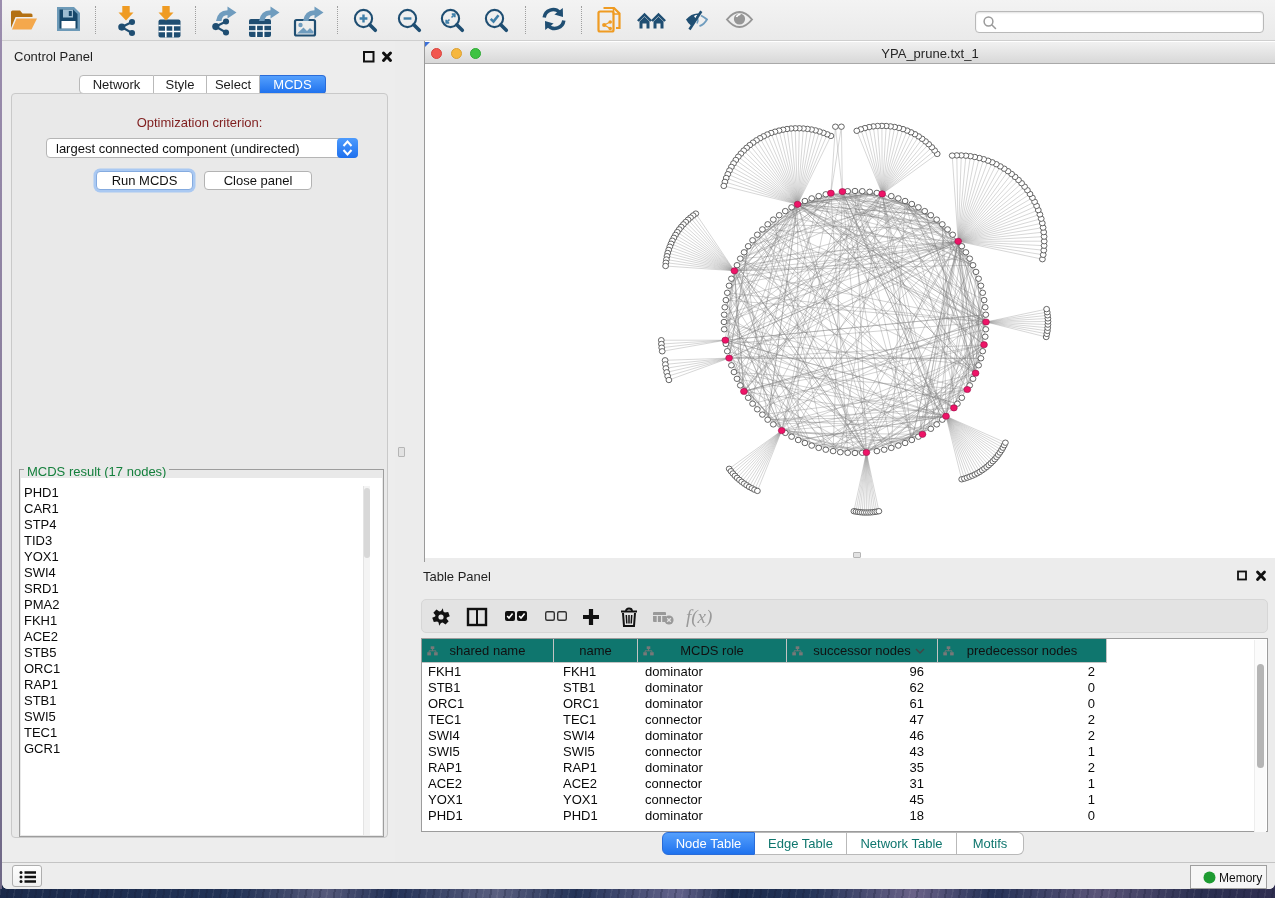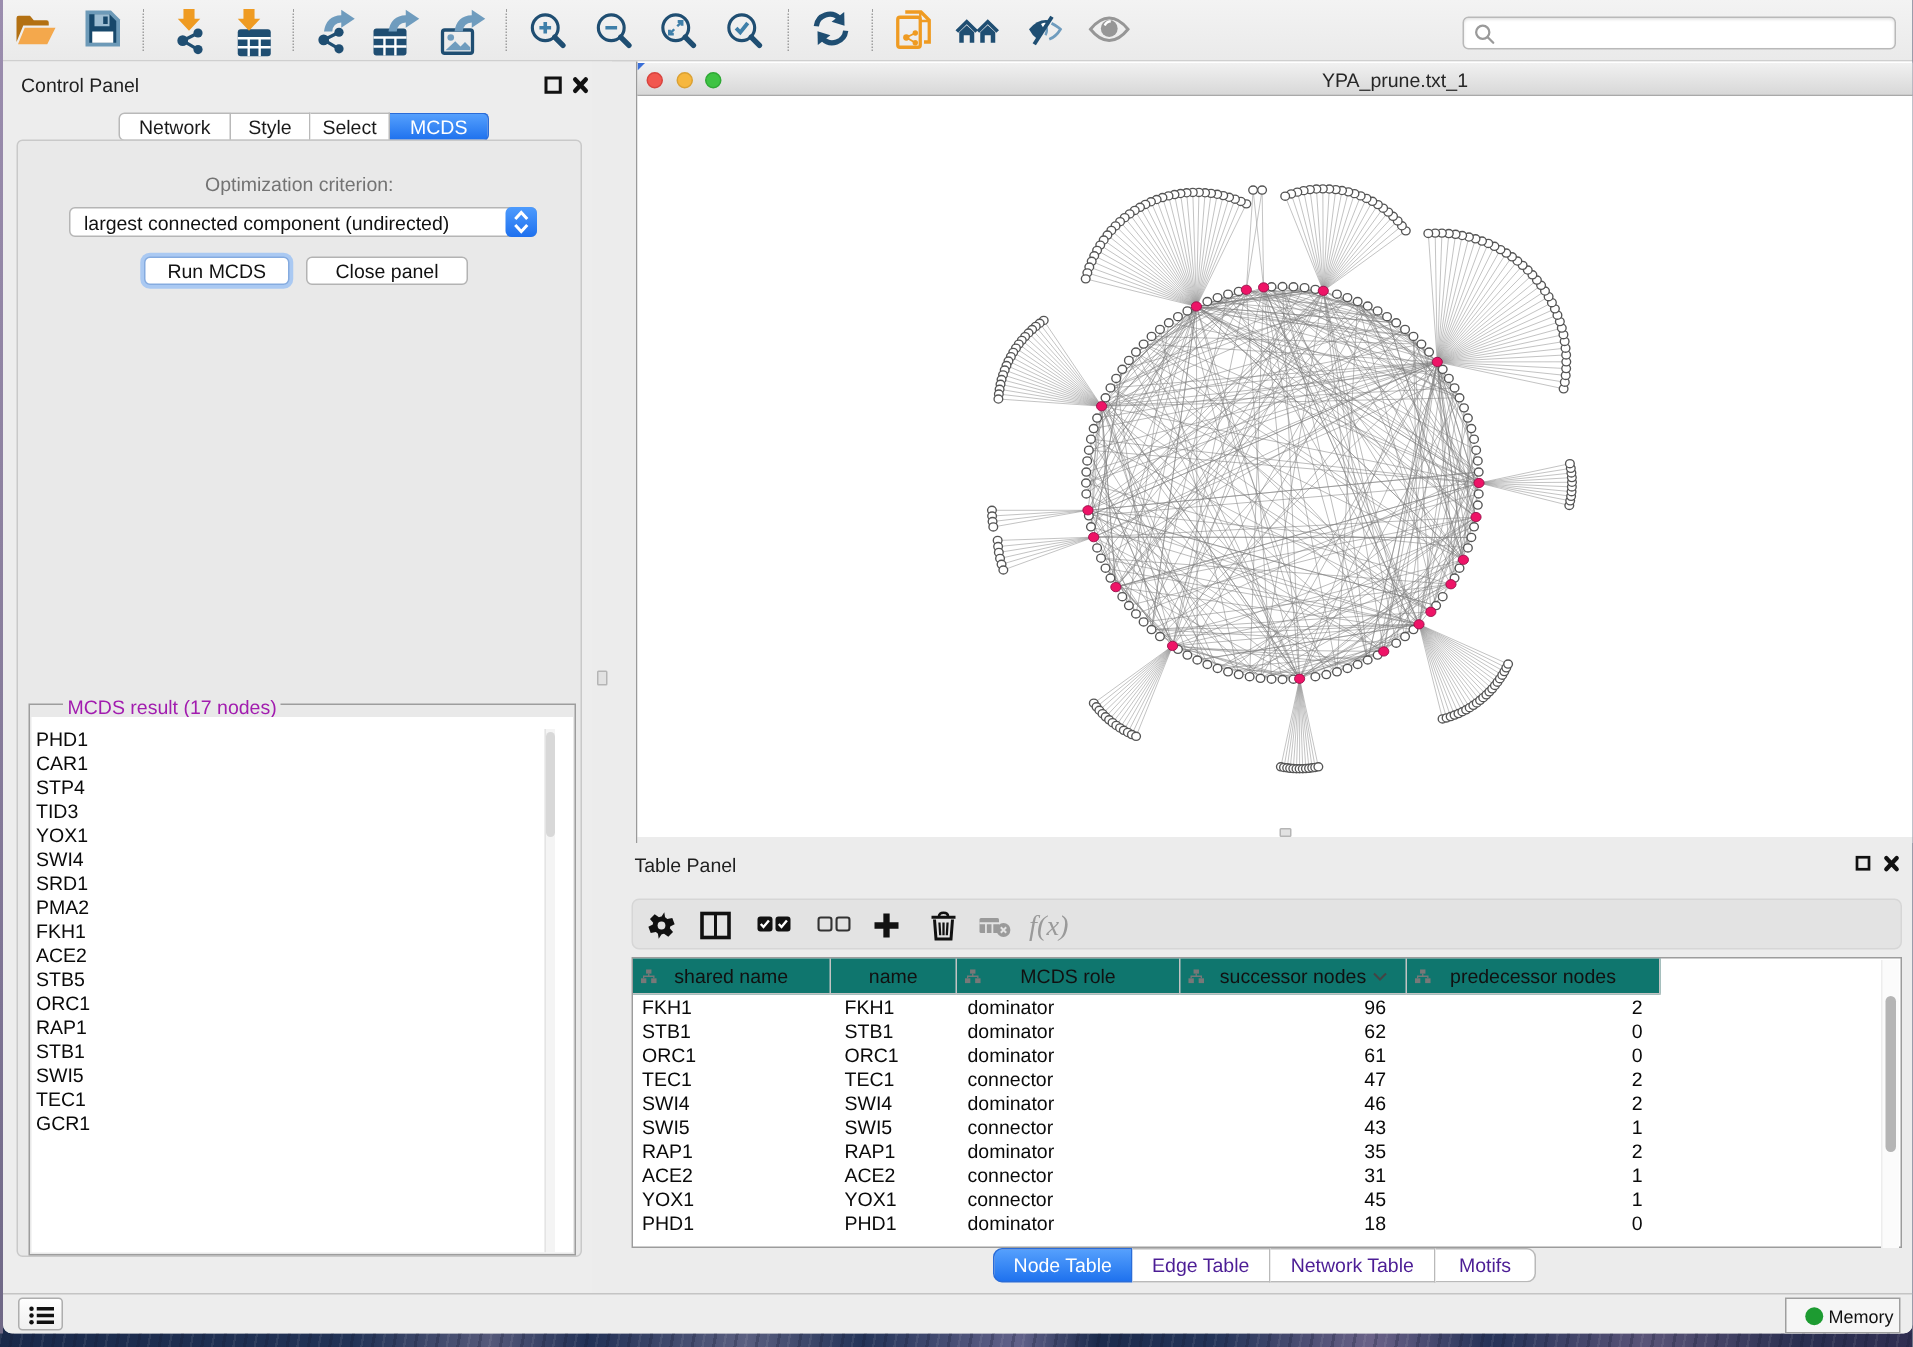"Optimization criterion:" .optlabel { color: #737373 -> #7f1d1d }
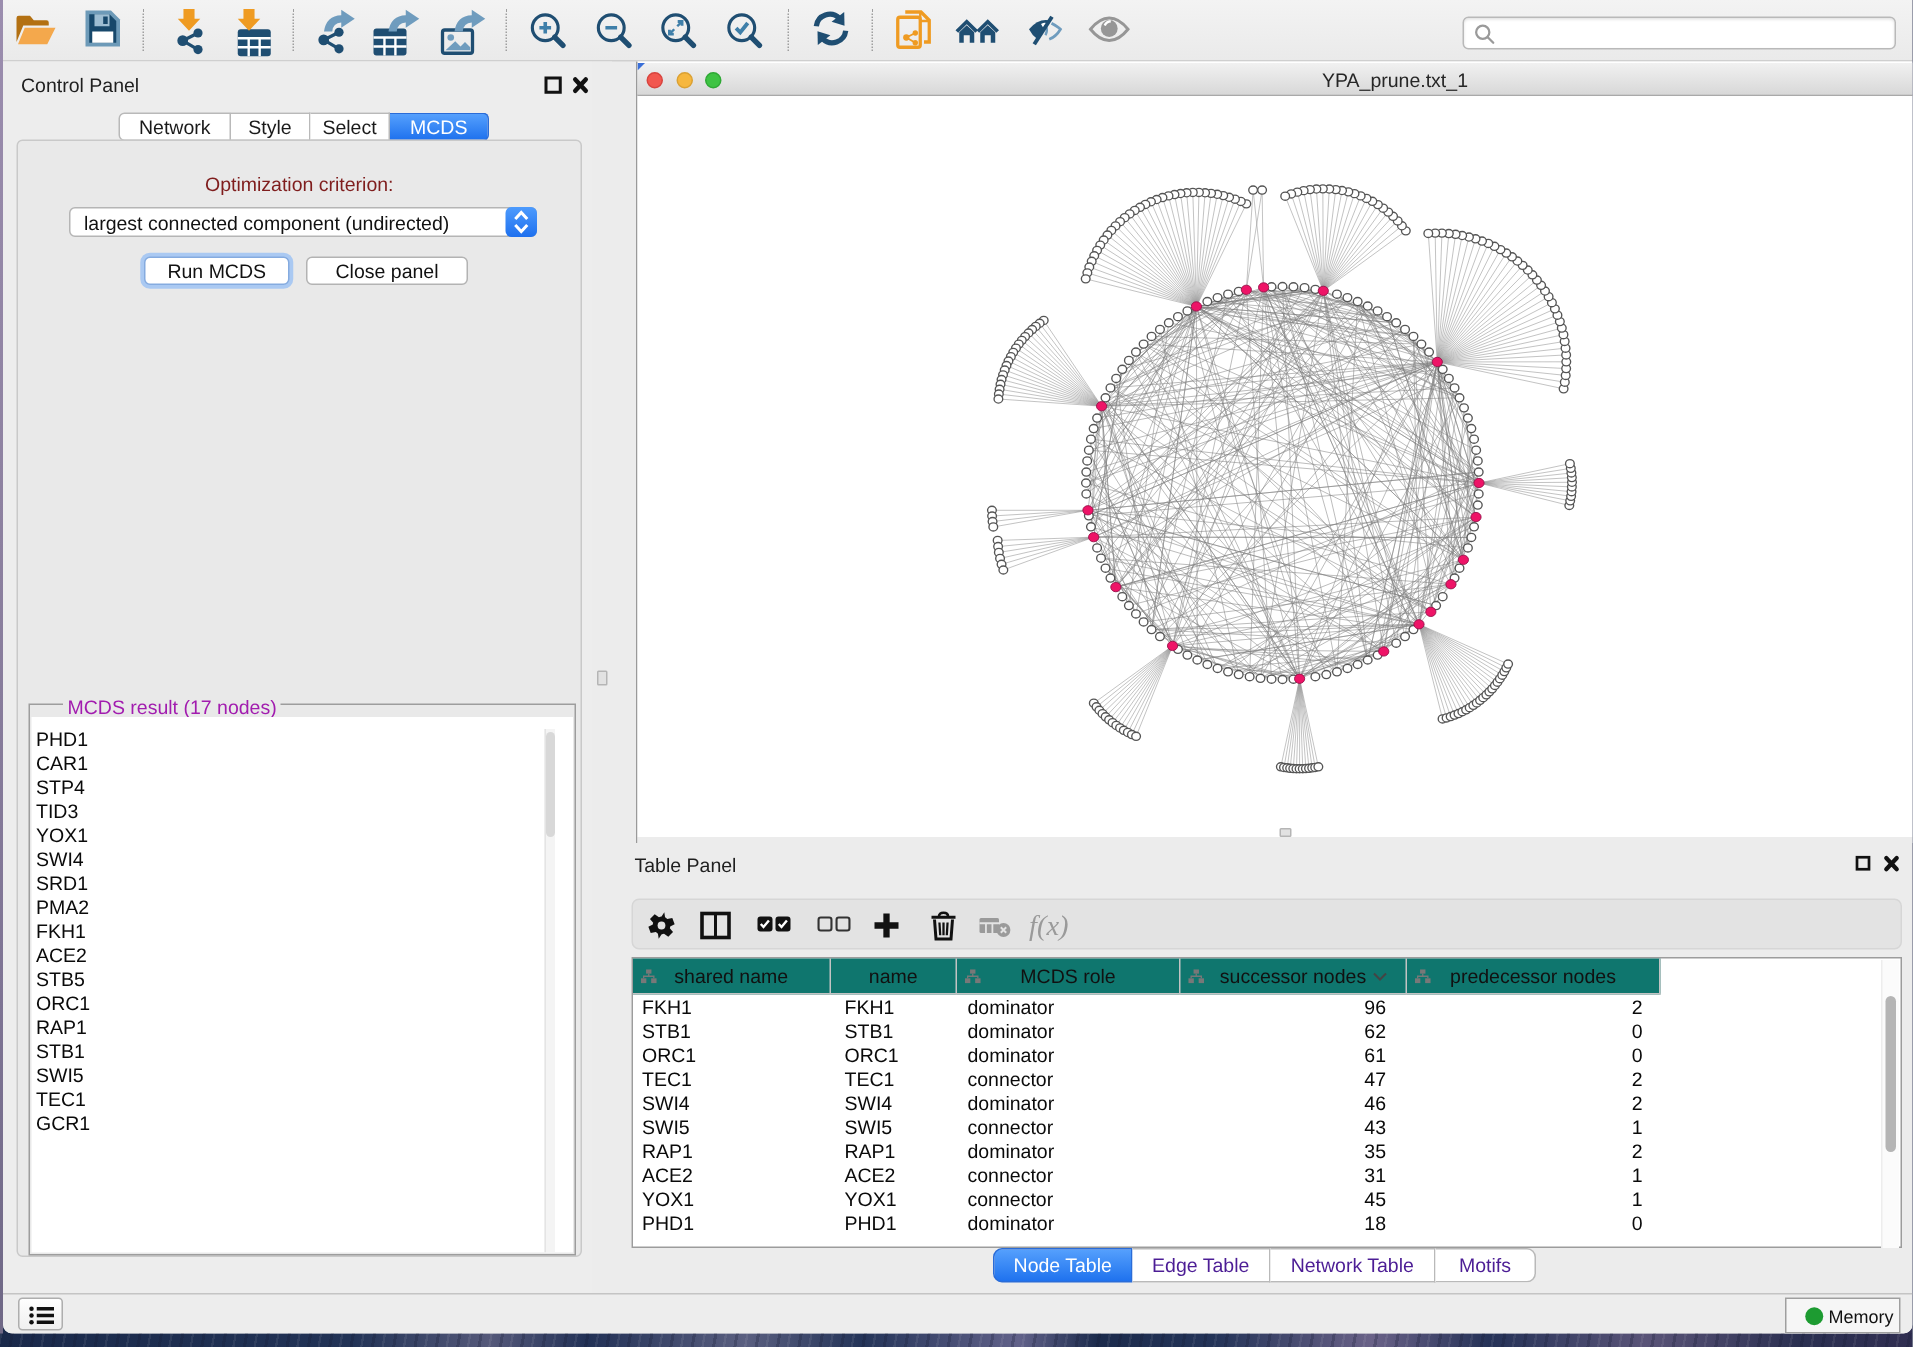"MCDS result (17 nodes)" .legend { color: #a21caf -> #15803d; left: 22px -> 4px }
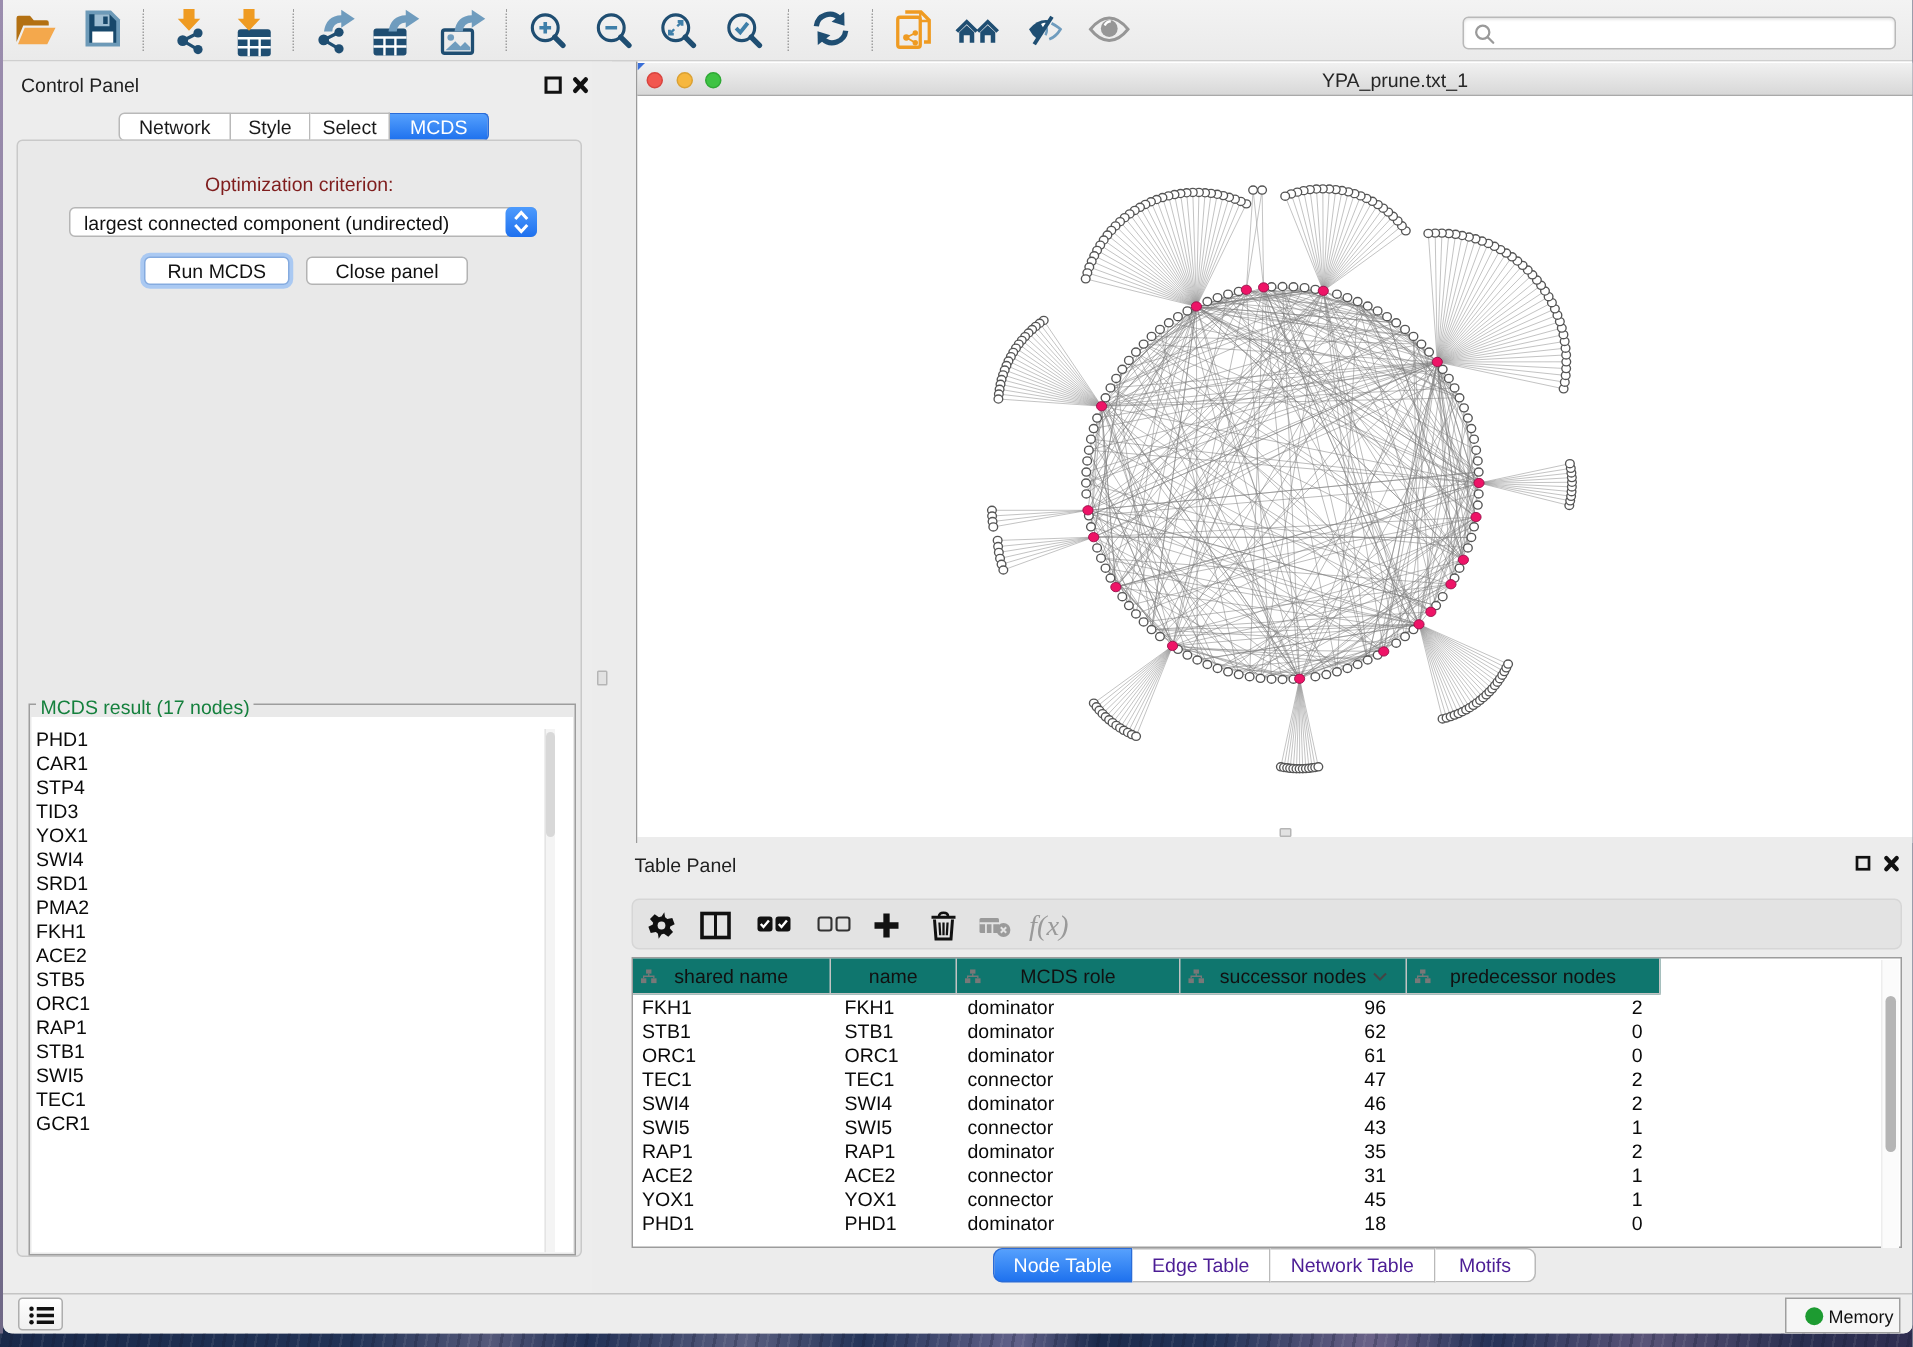"Edge Table" .btab { color: #4c1d95 -> #0f766e }
